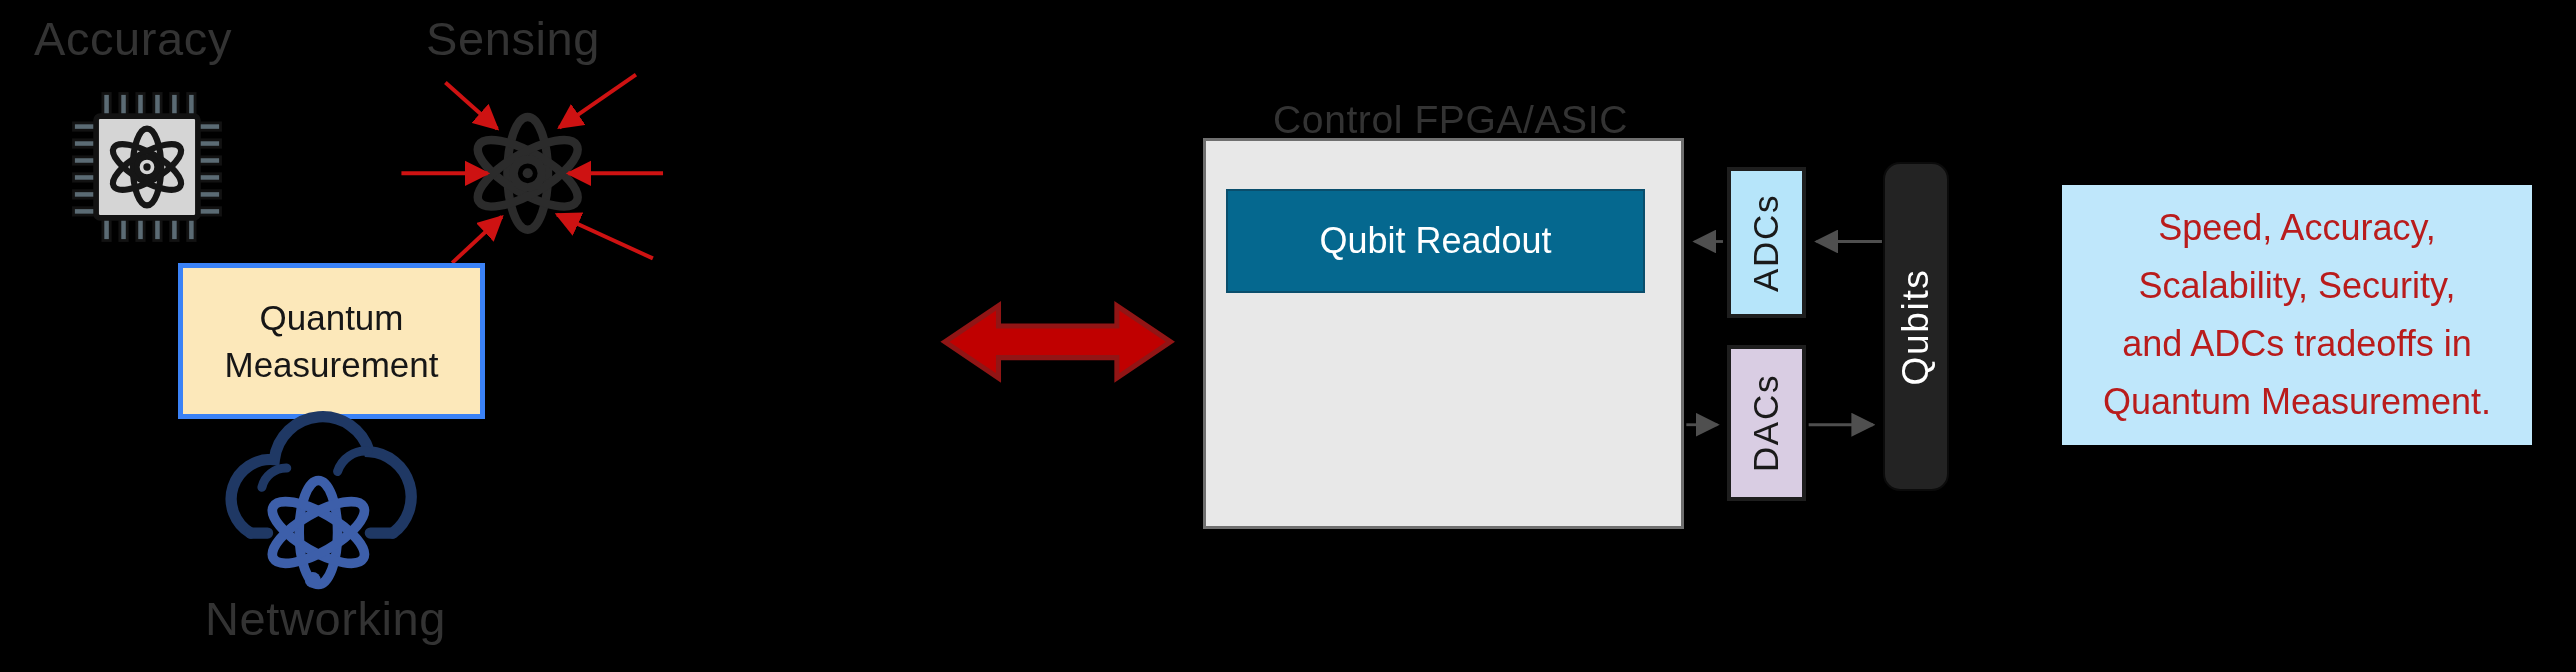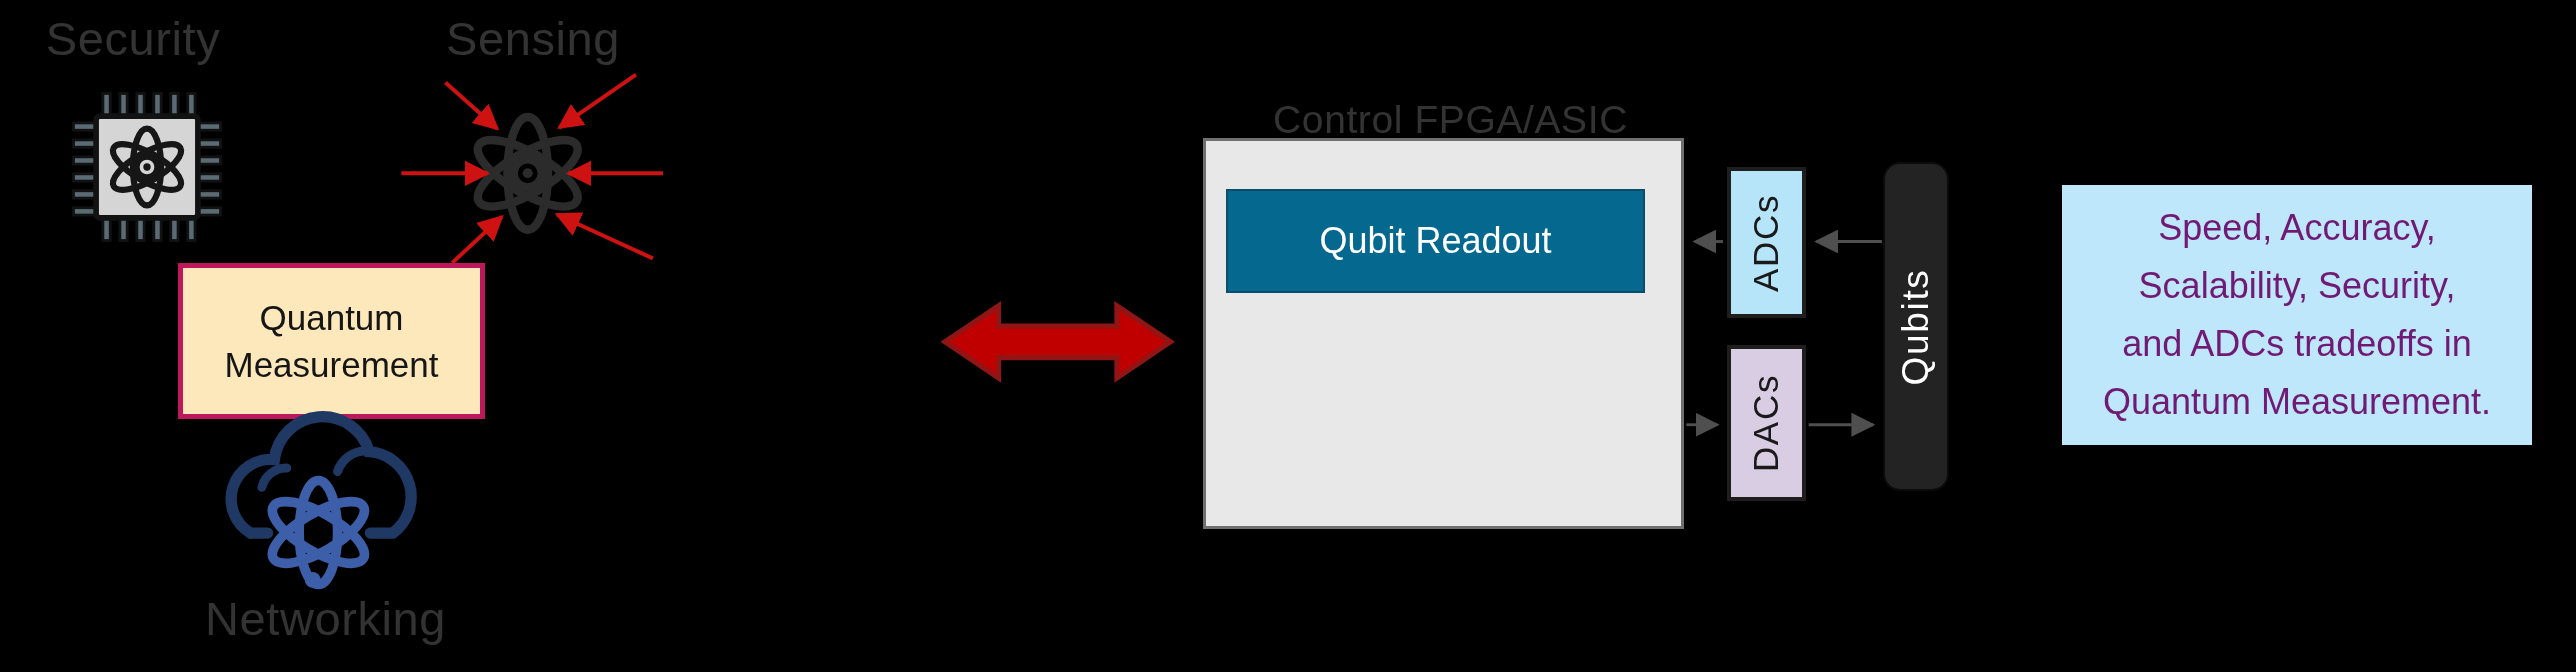"Security" div.abs { text: Security -> Accuracy }
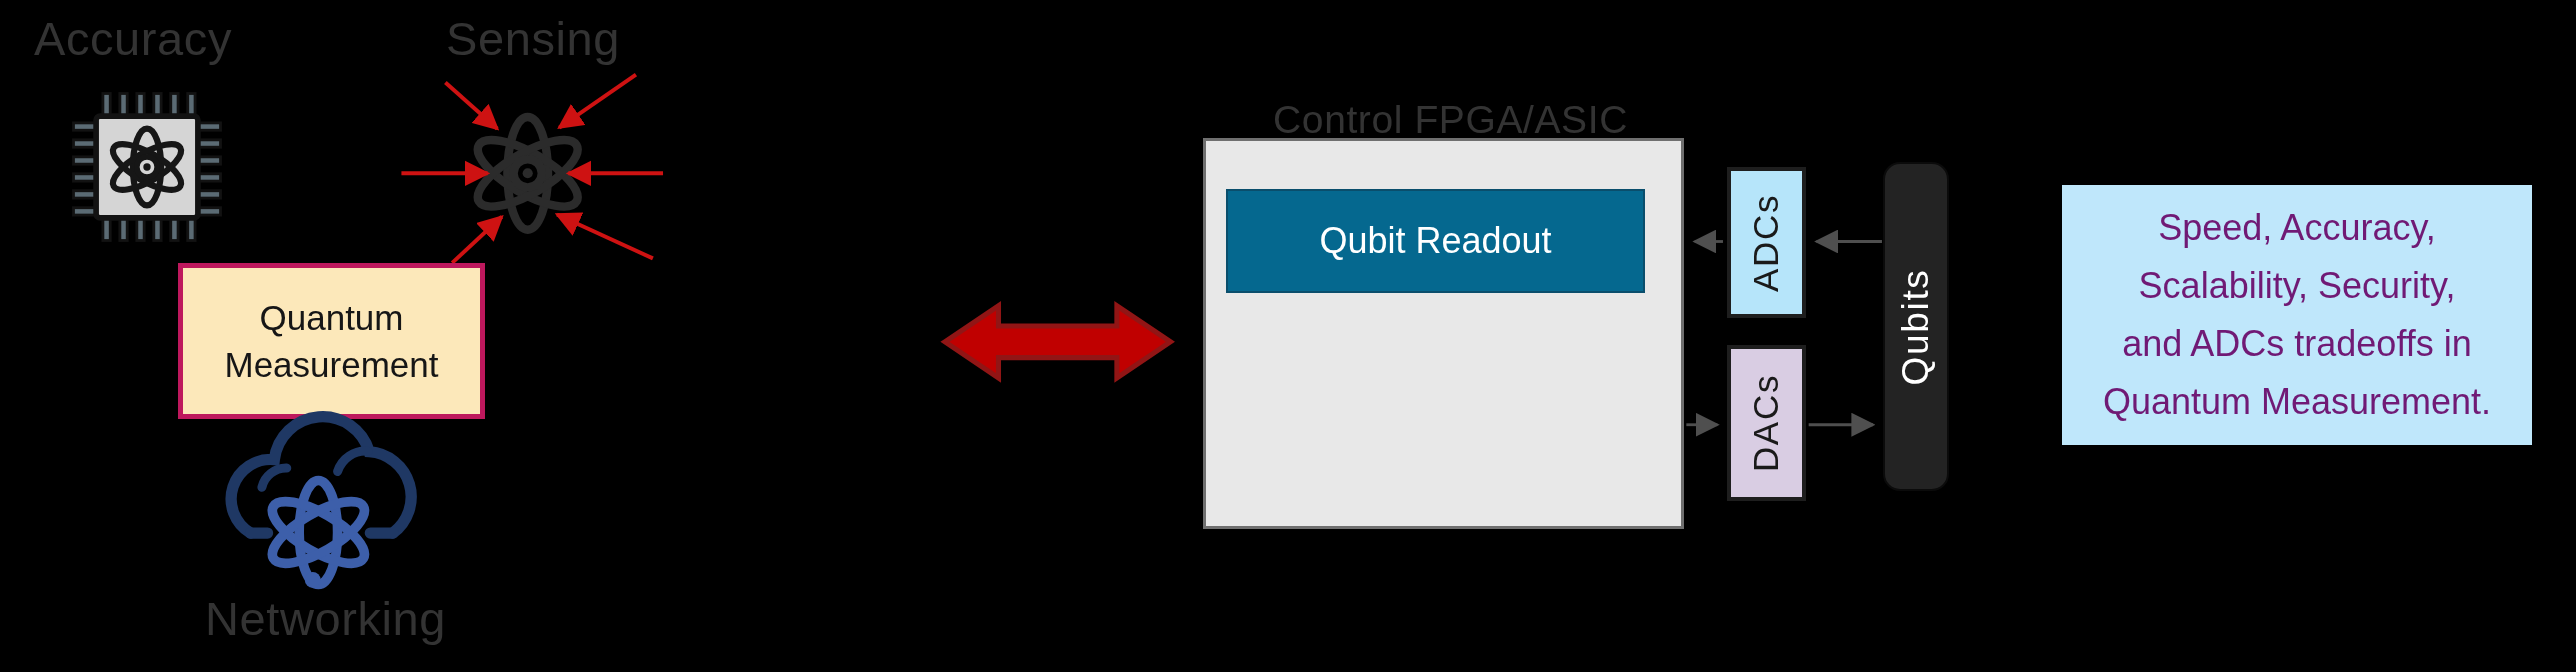"Sensing" div.abs { left: 420px -> 400px }
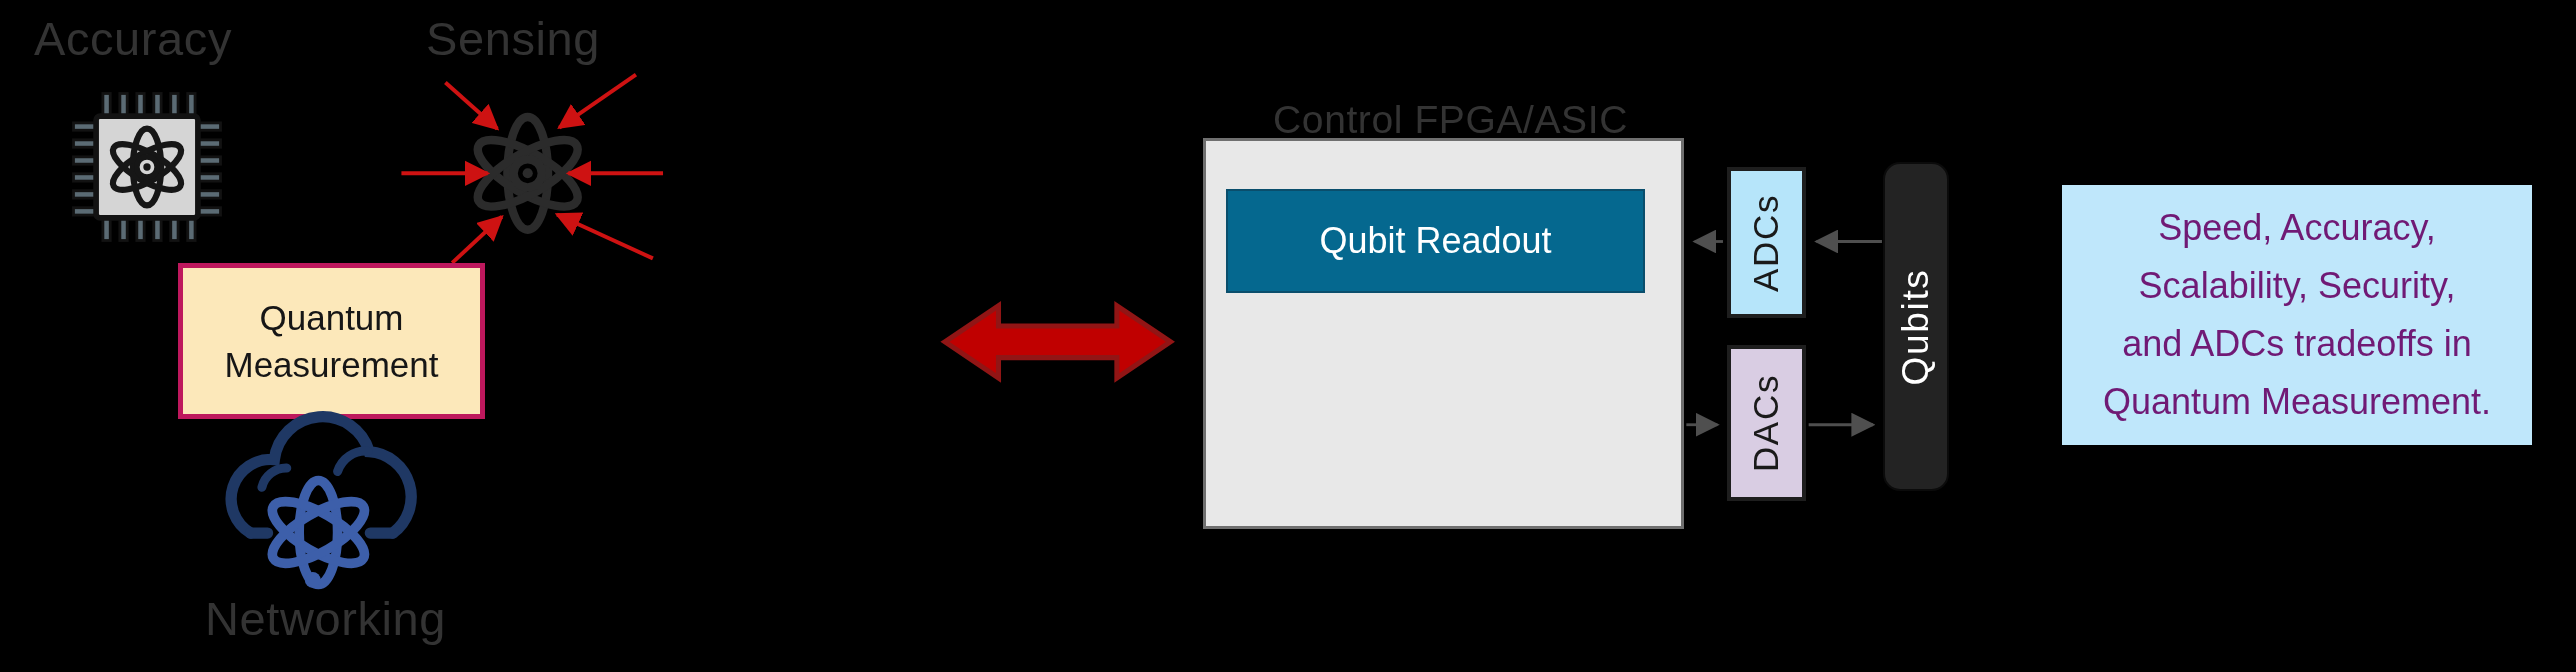"Speed, Accuracy," .info-box { color: #701a75 -> #b91c1c }
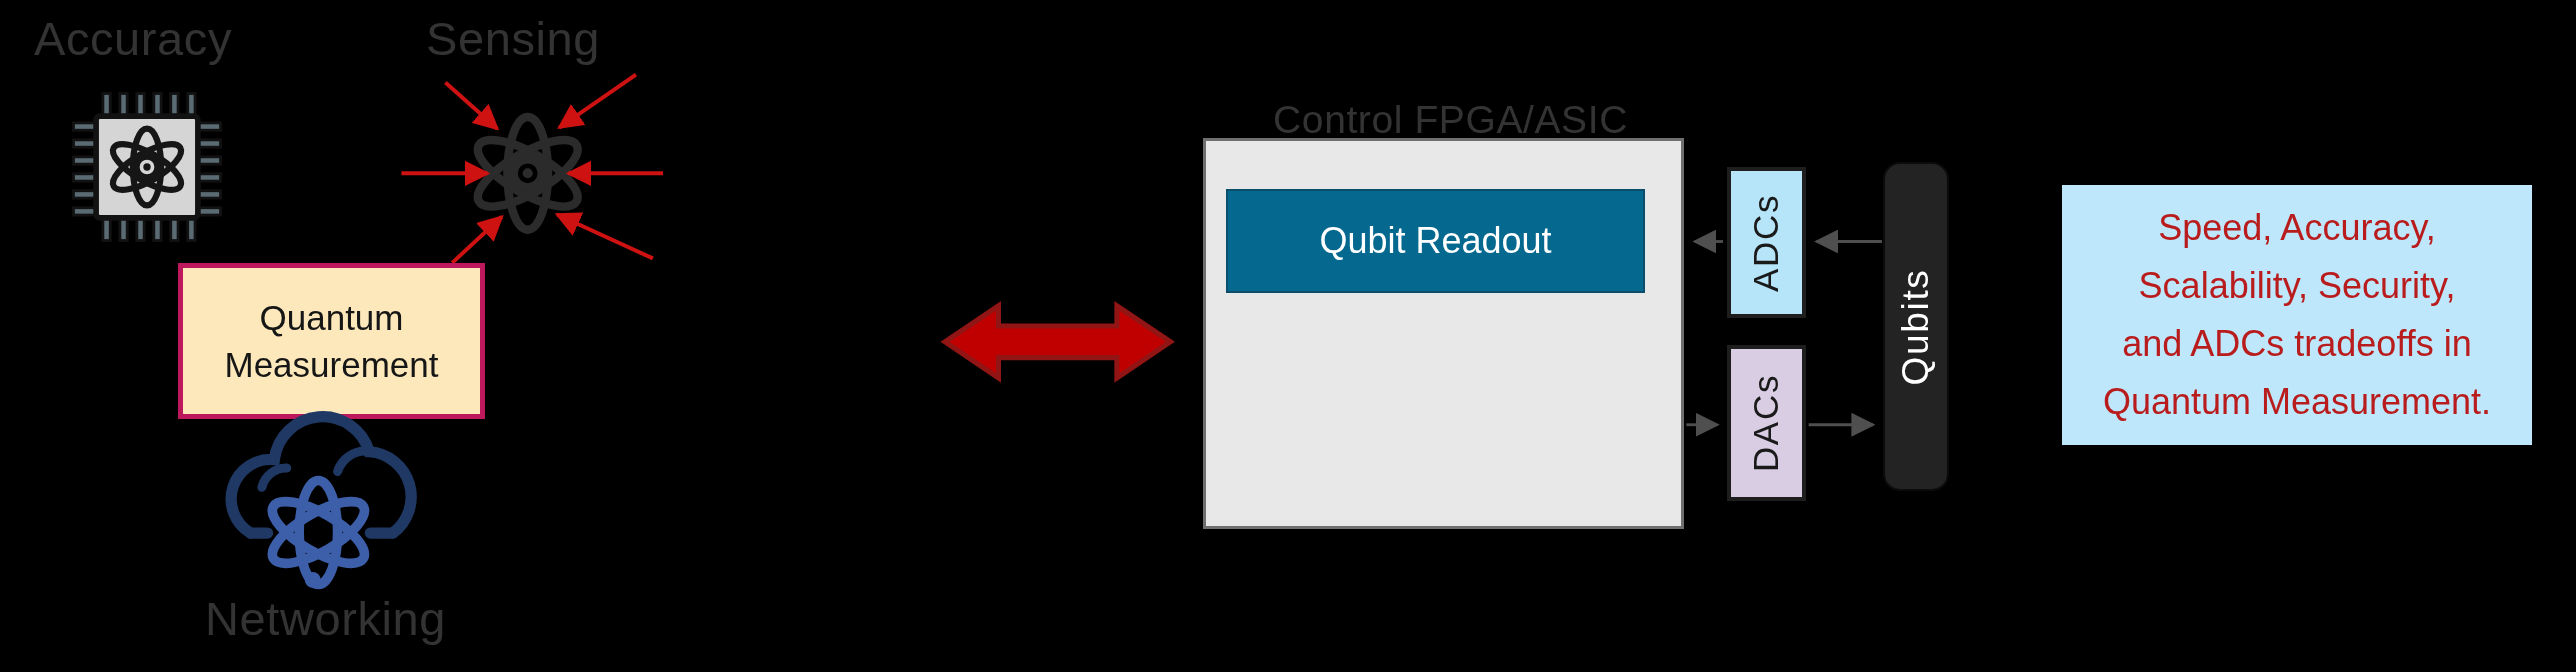"Quantum" .qm-box { border: 5px solid #be185d -> 5px solid #3b82f6 }
